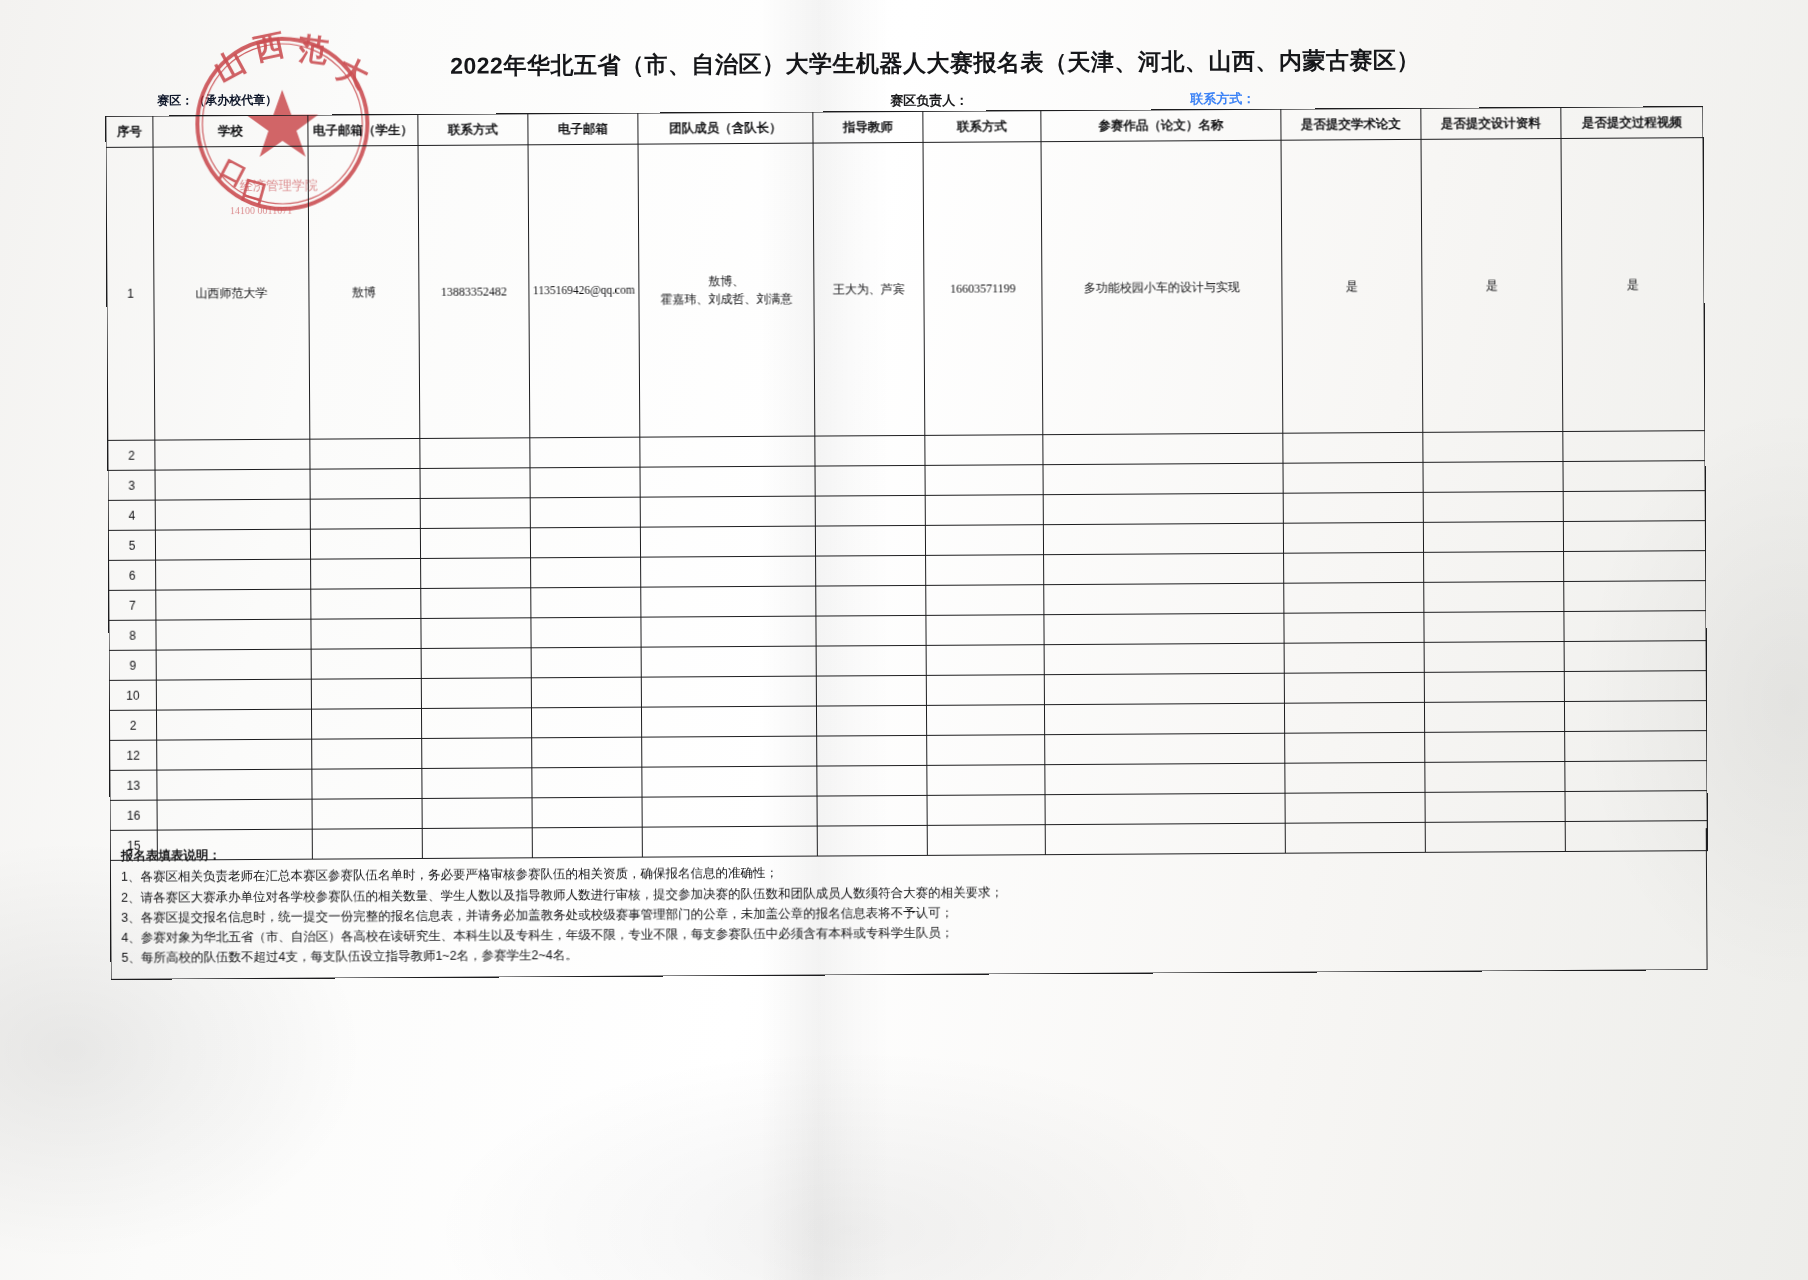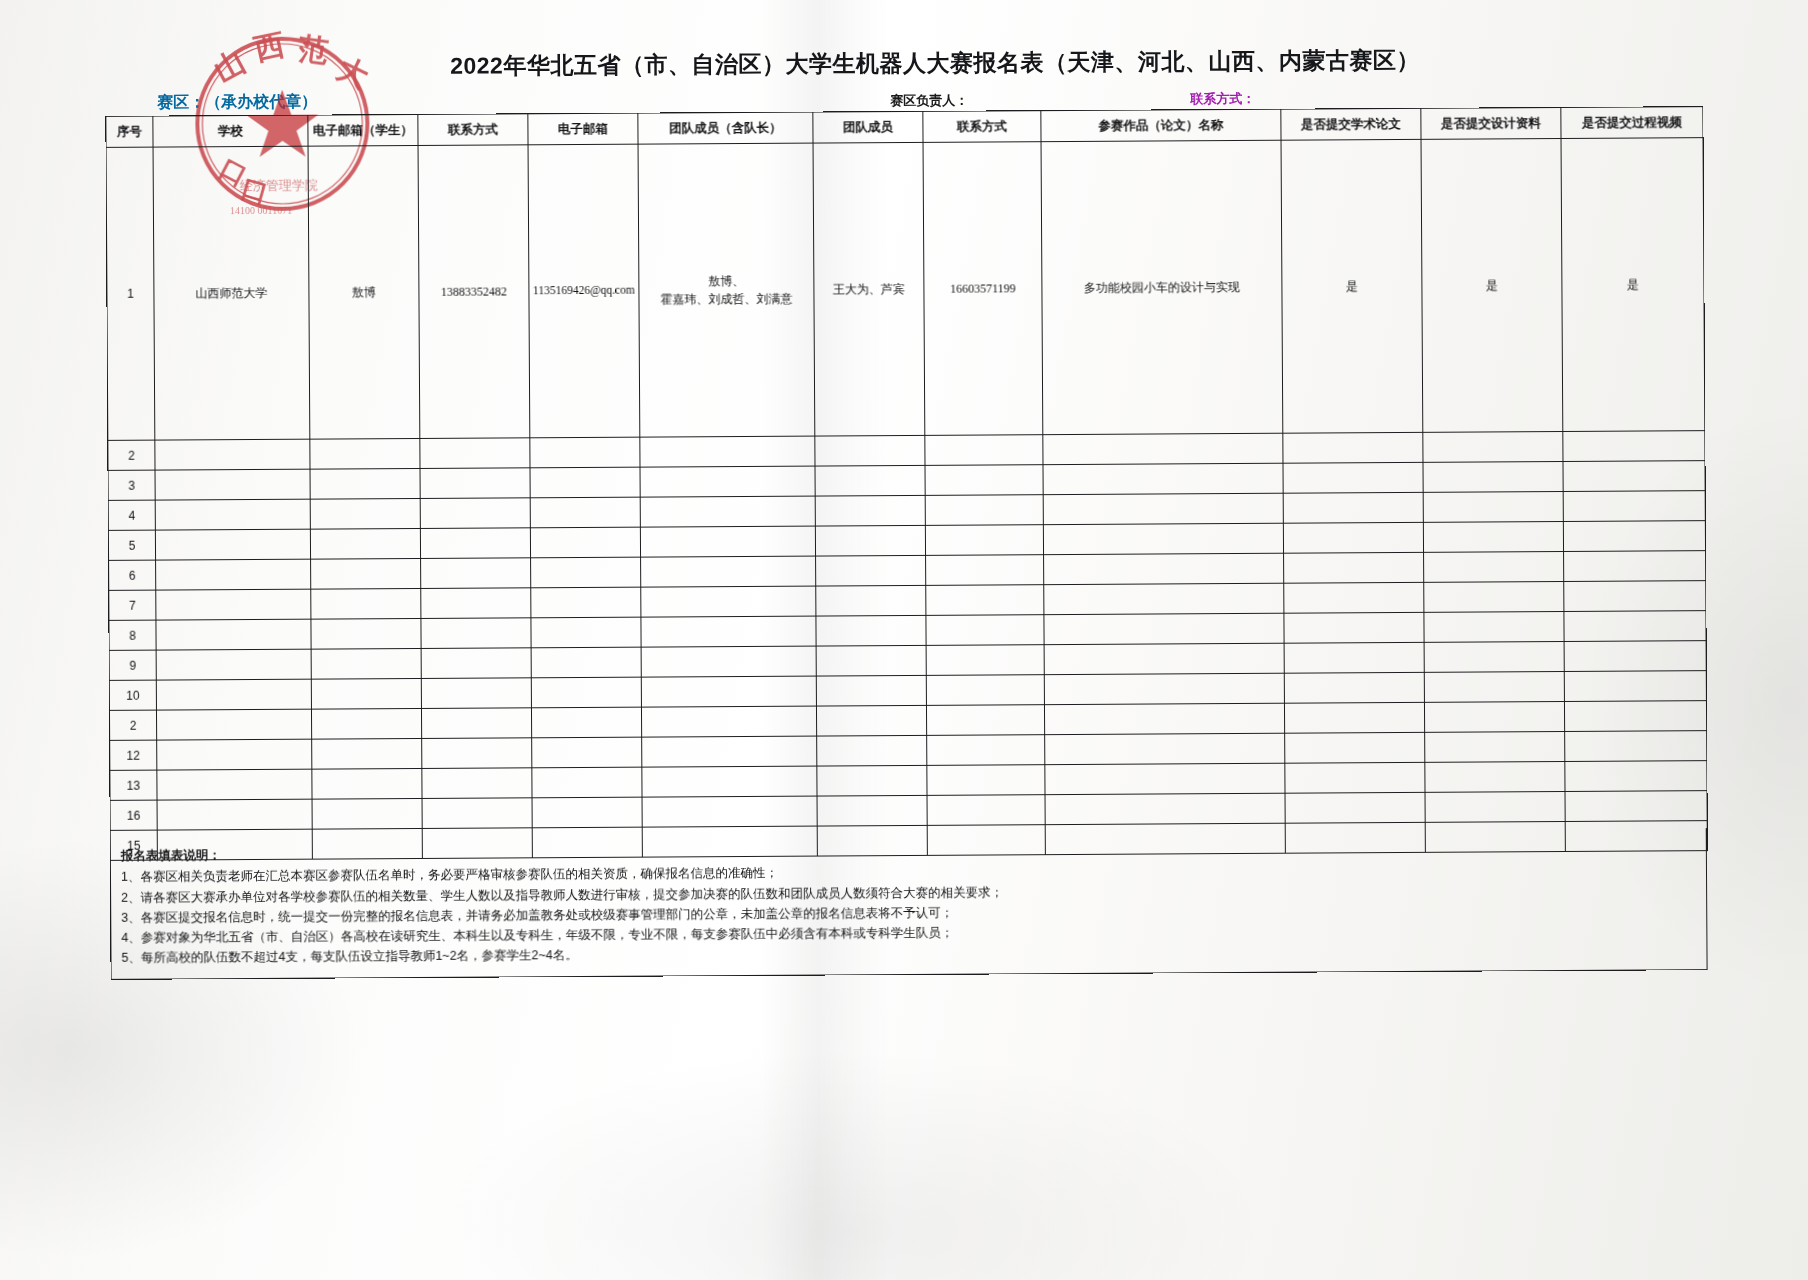"赛区：（承办校代章）" .sub-left { color: #0369a1 -> #0f172a; font-size: 16px -> 12px }
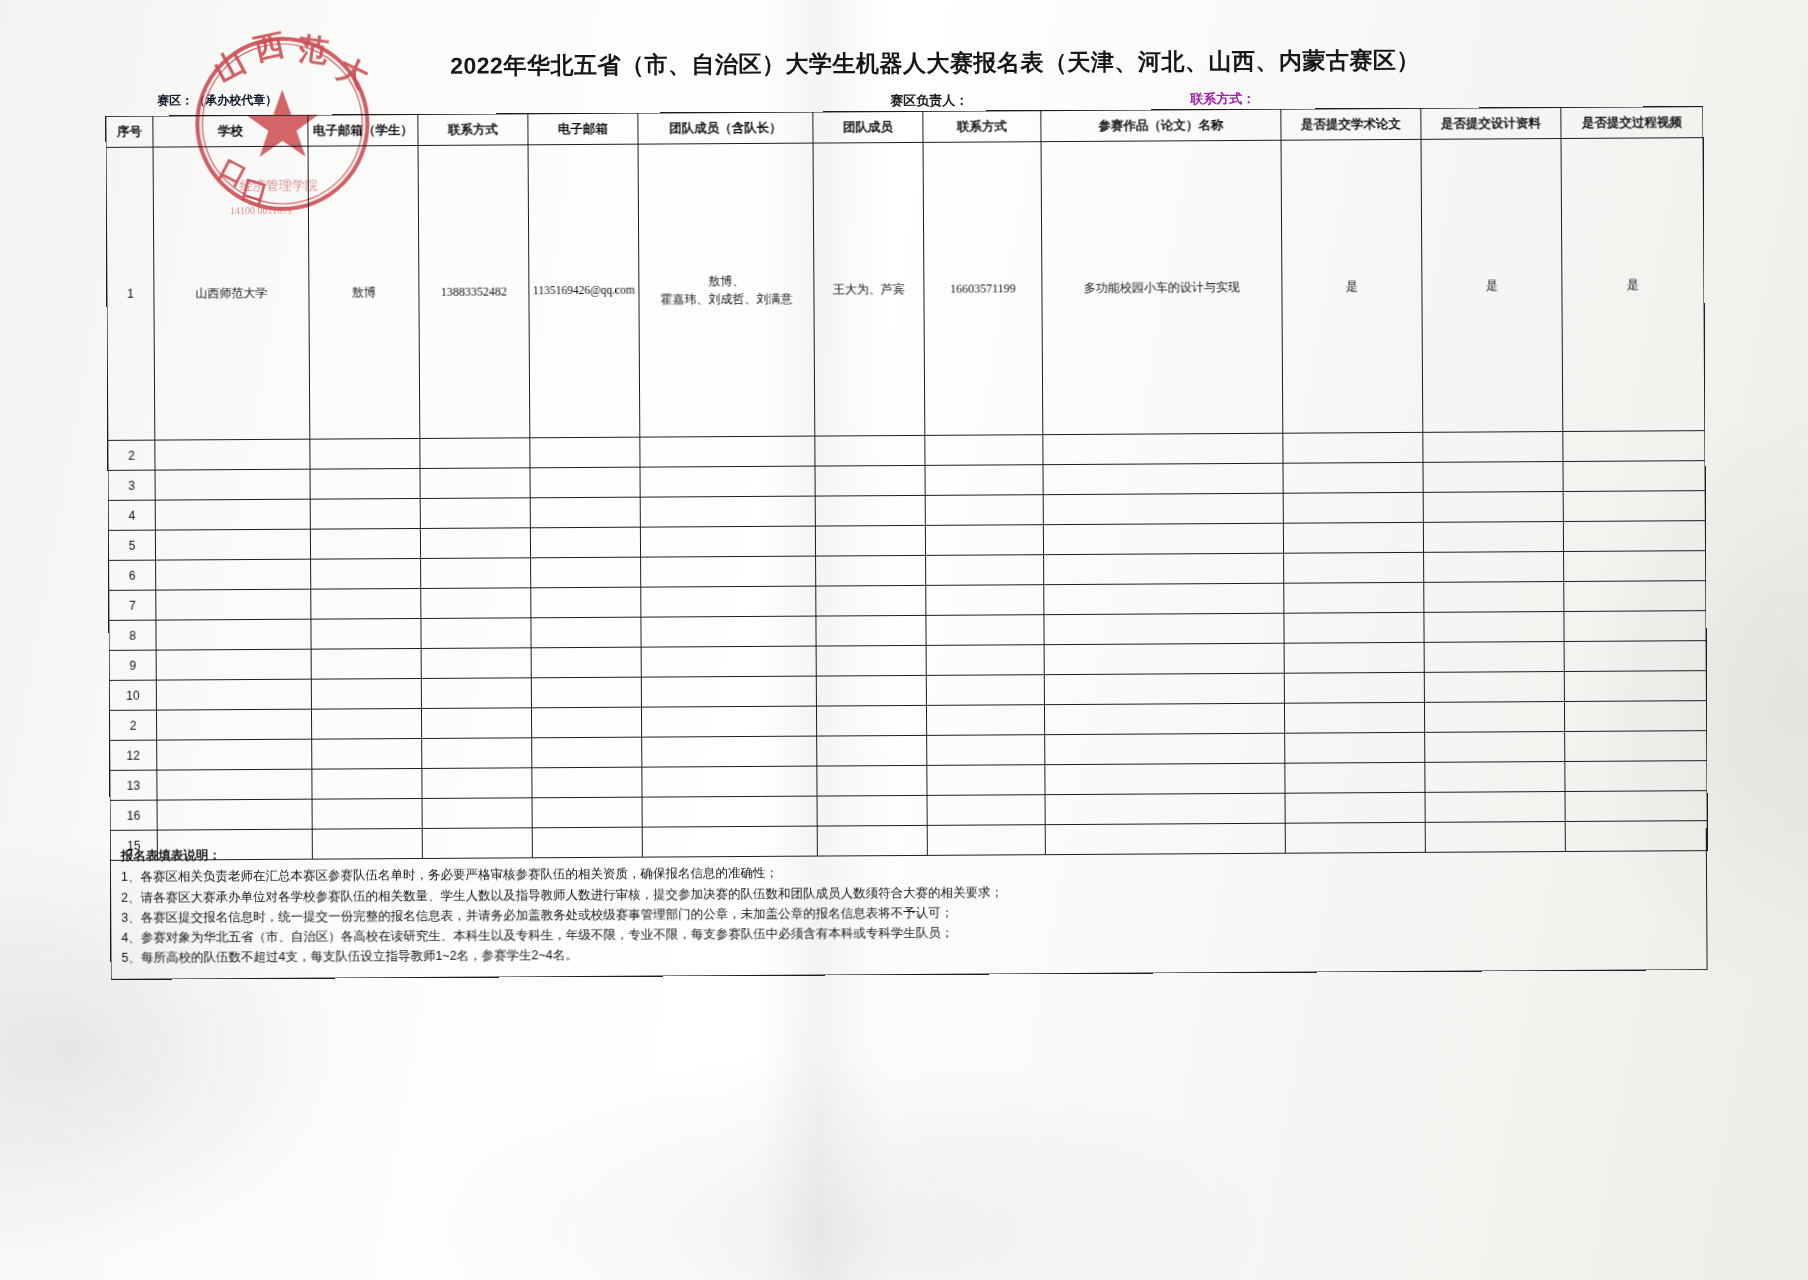"联系方式：" .sub-right { color: #a21caf -> #3b82f6 }
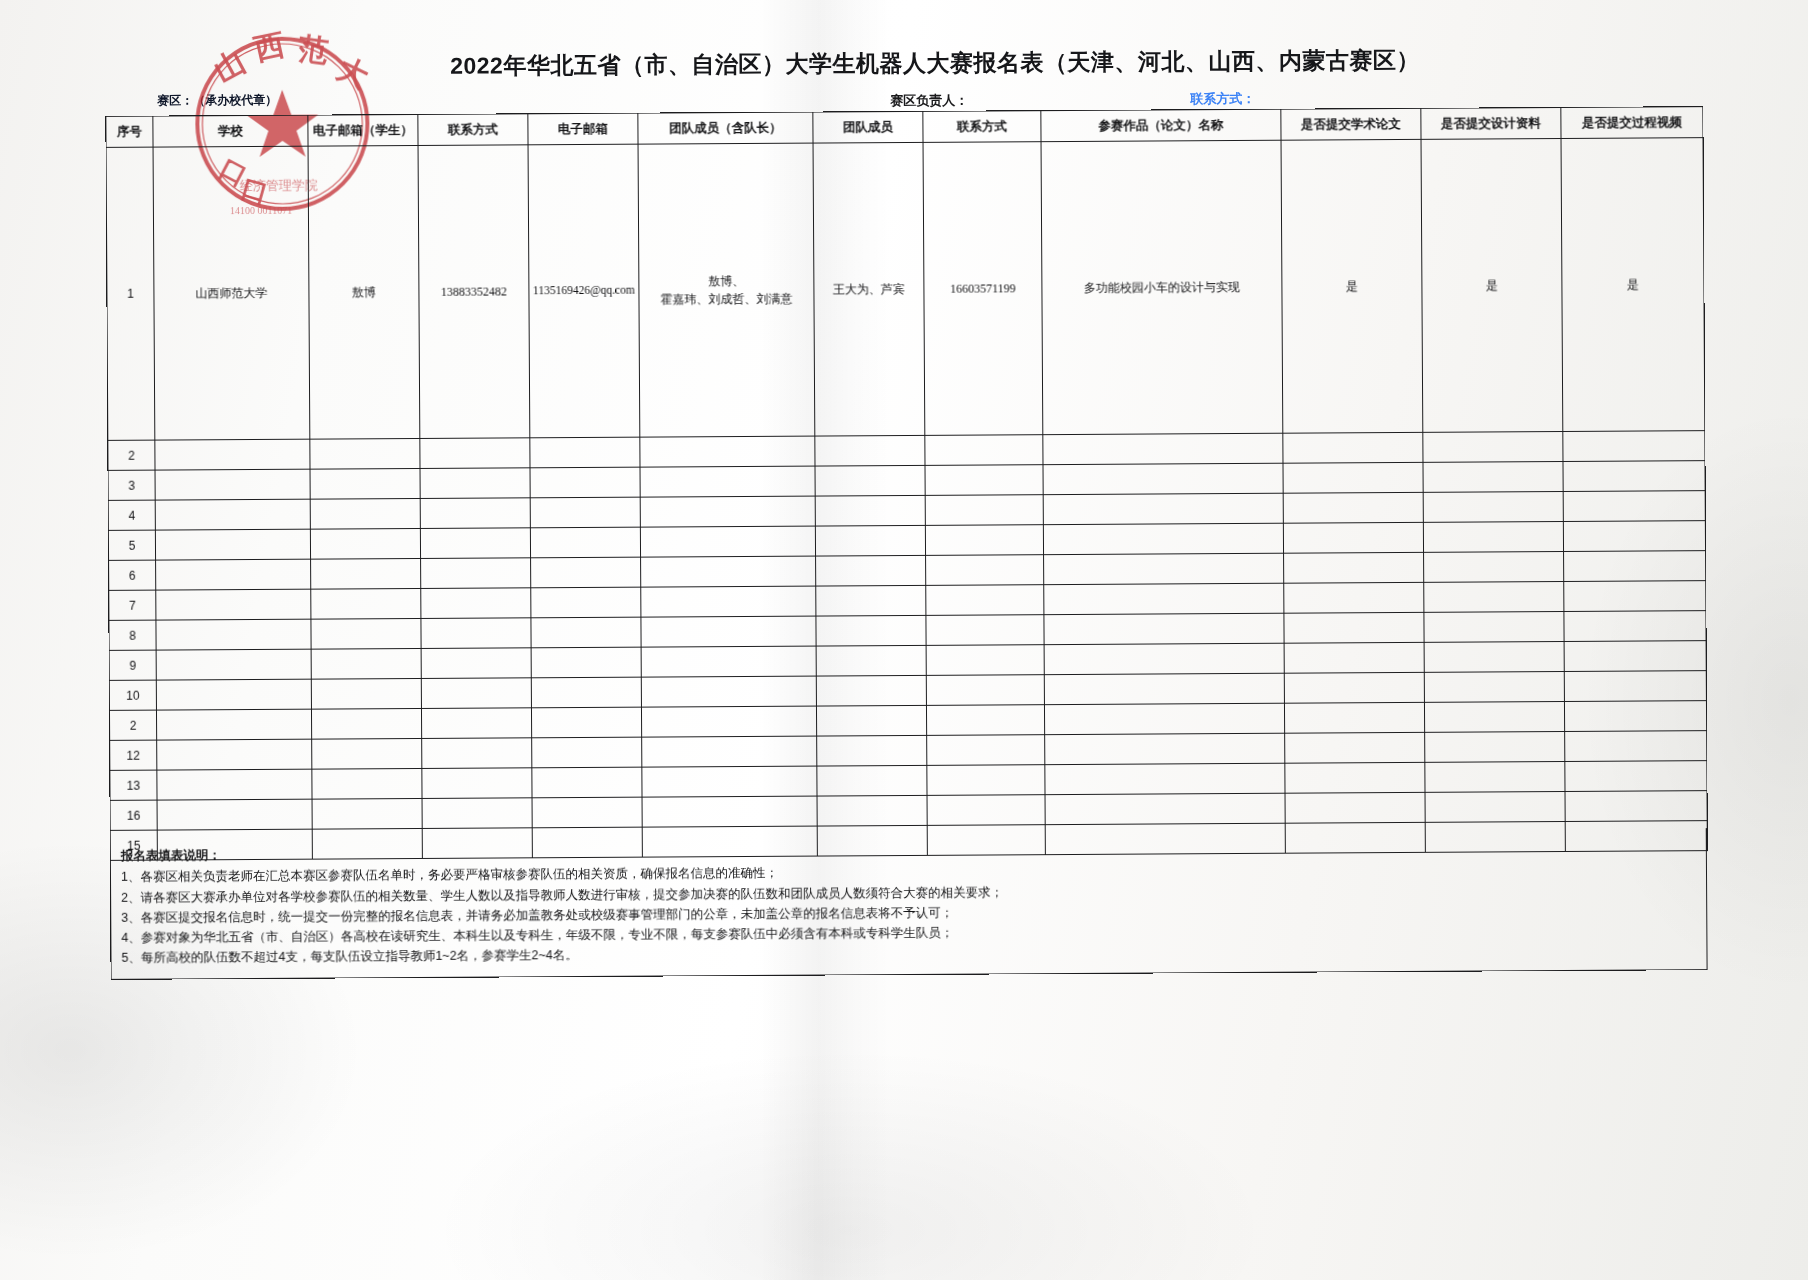"团队成员" th { text: 团队成员 -> 指导教师 }
